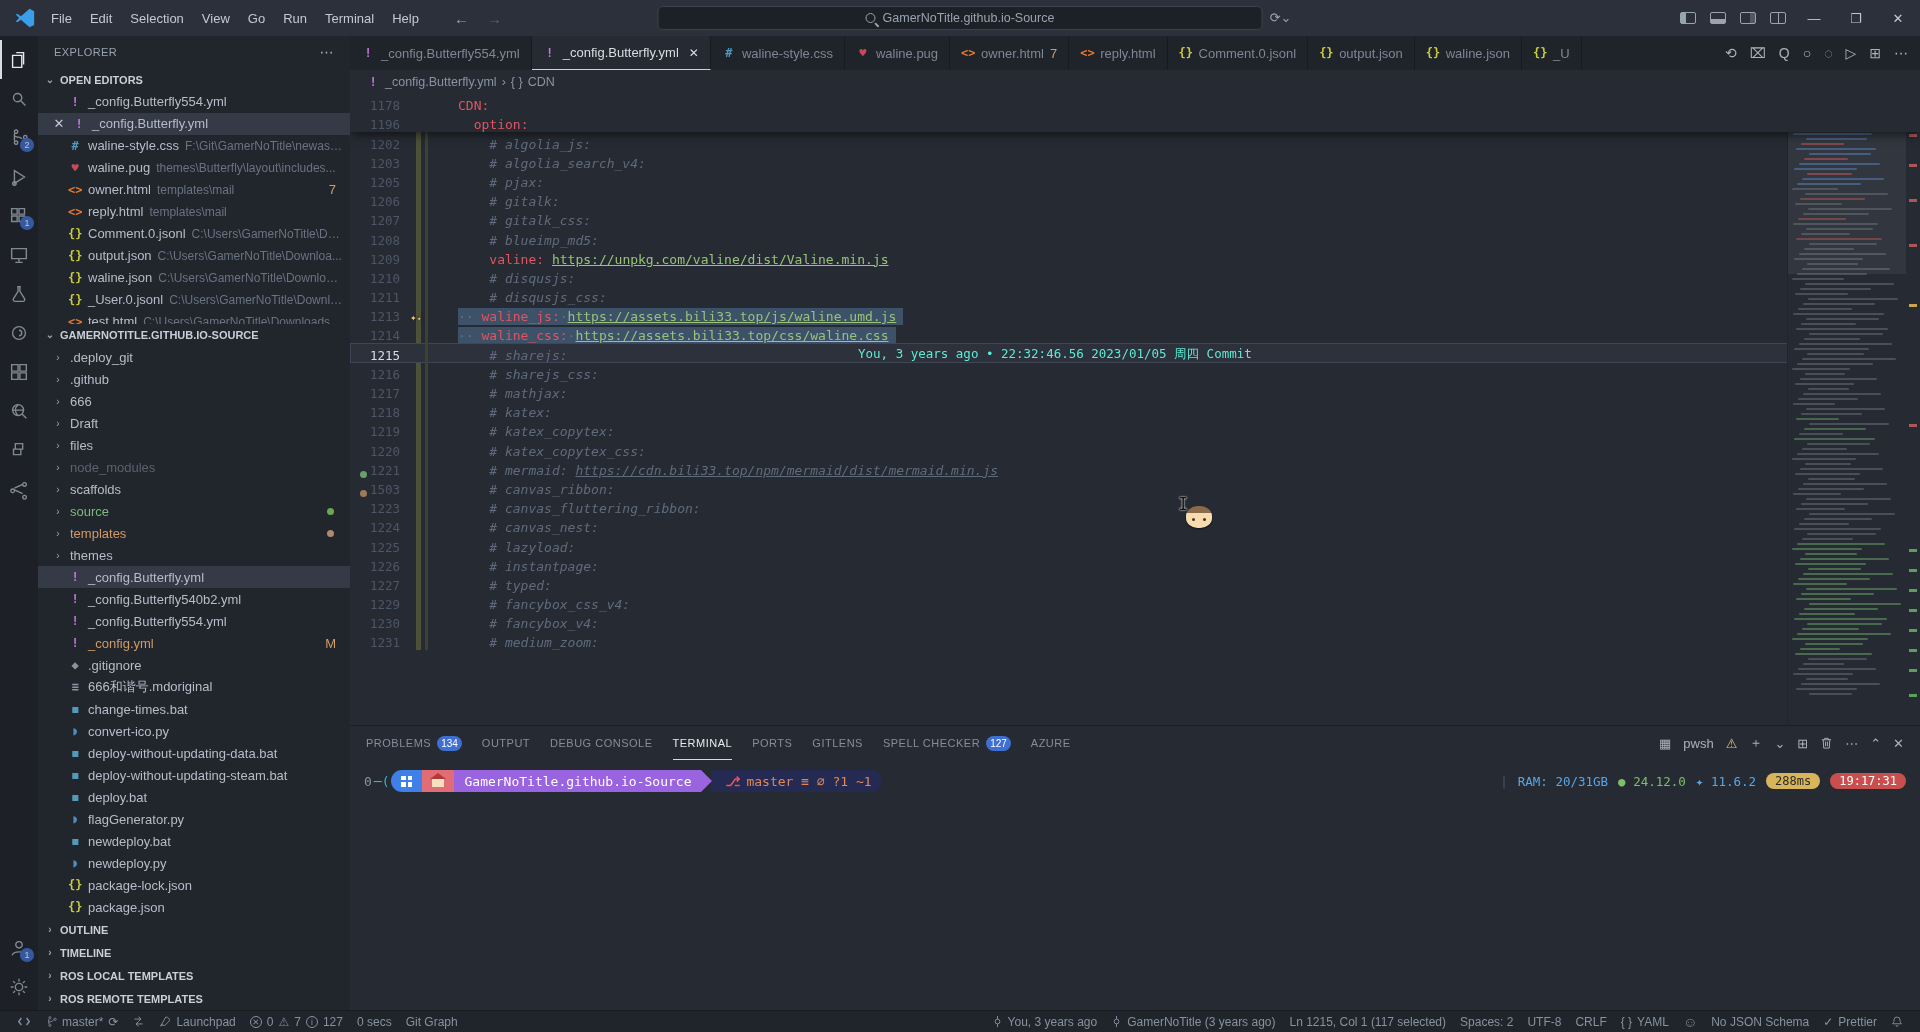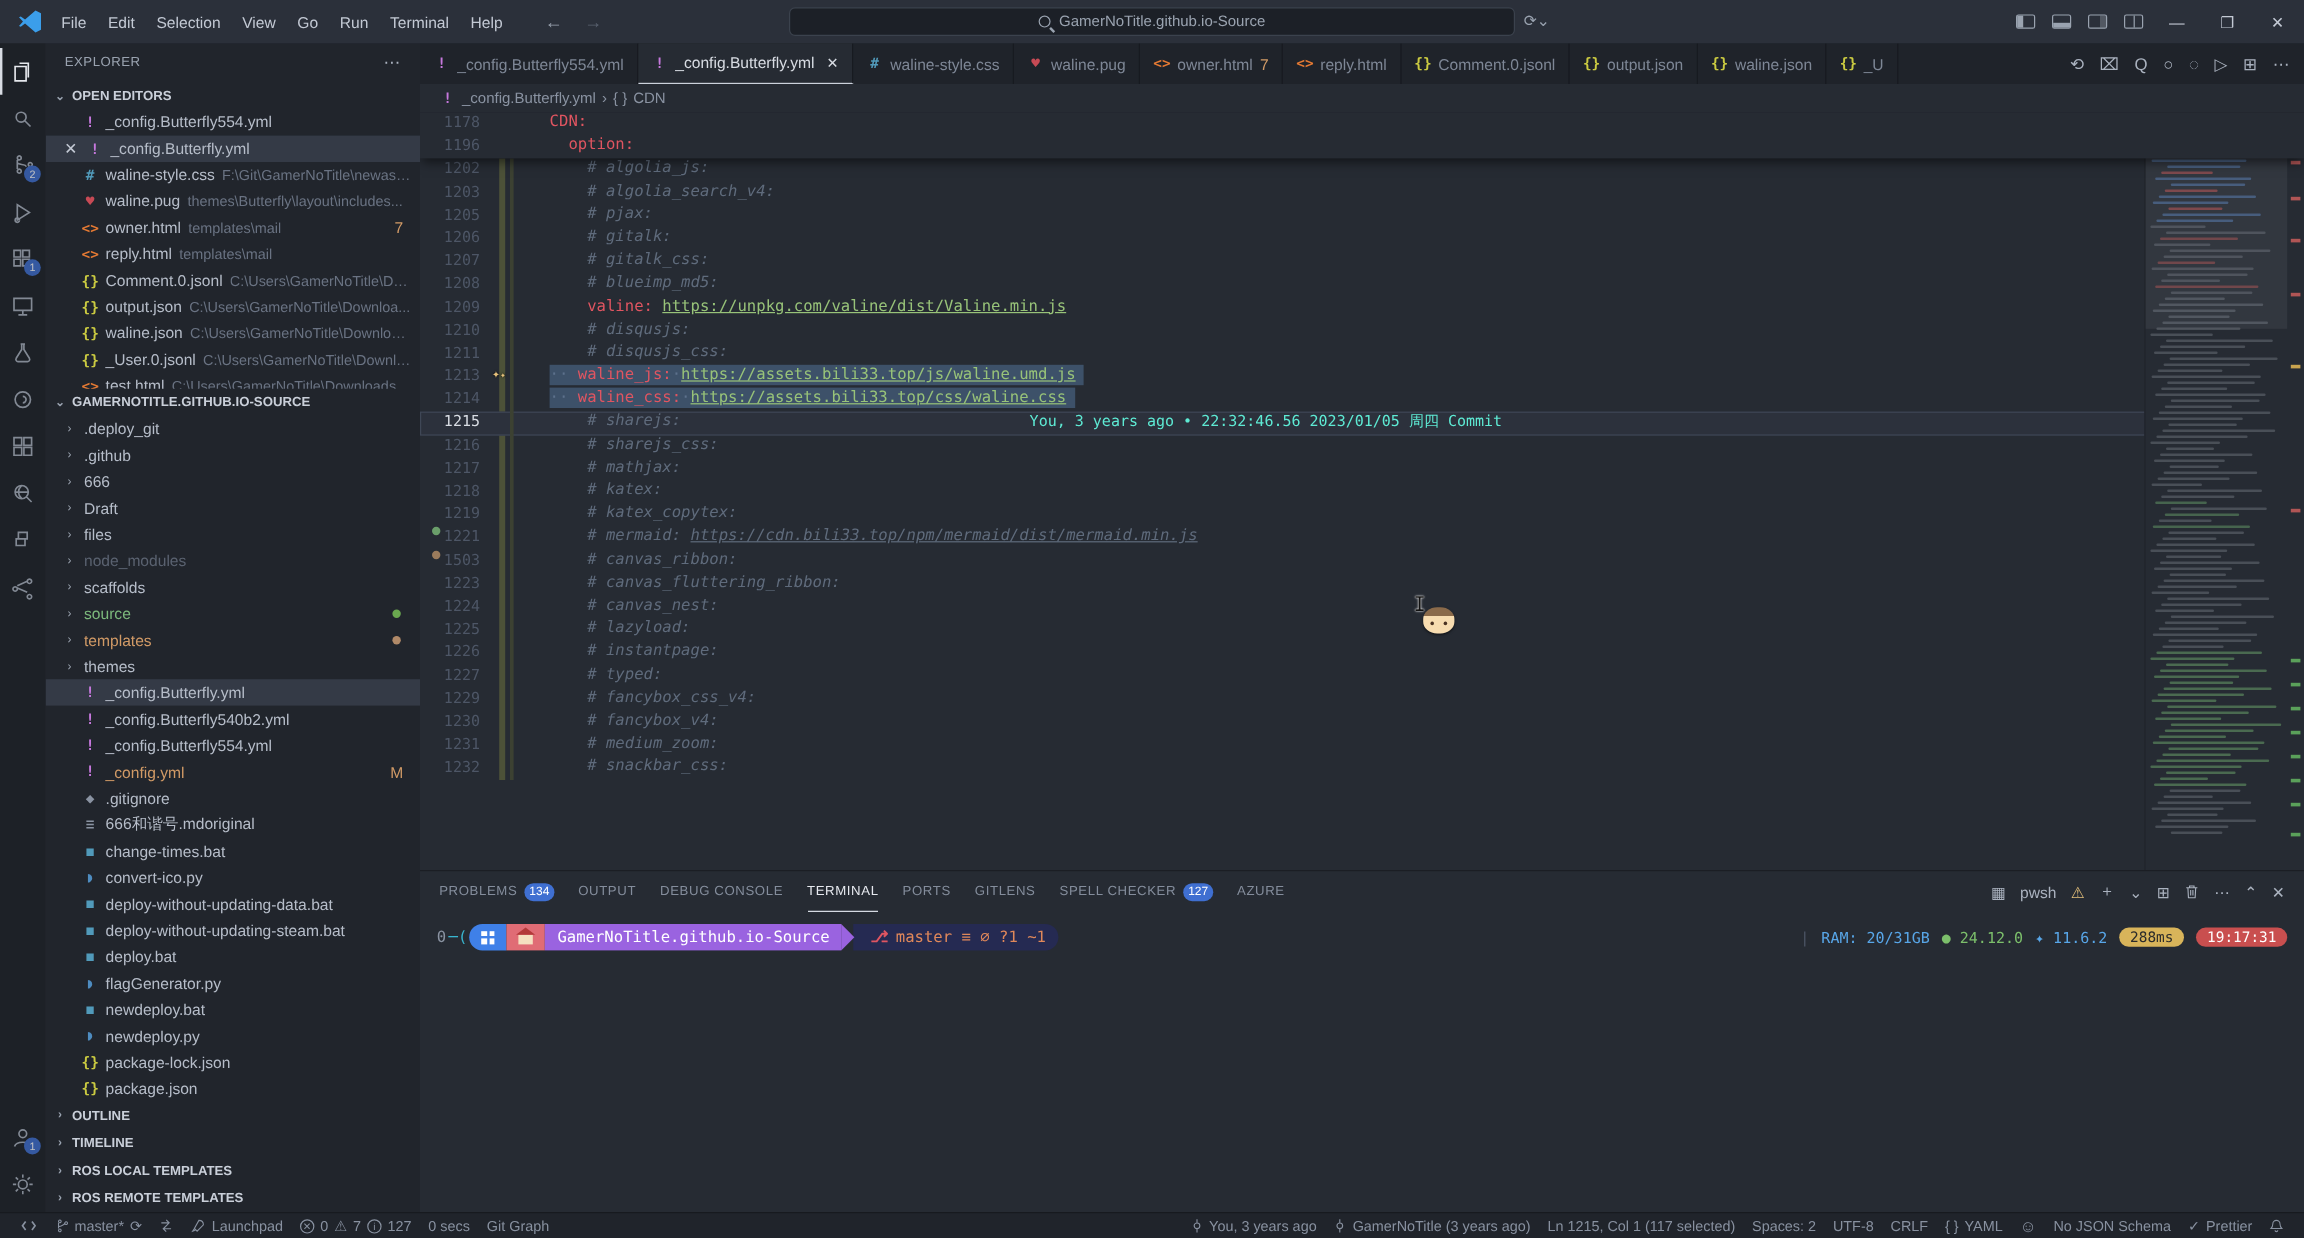"1178" .cline { align-items: flex-start -> flex-end }
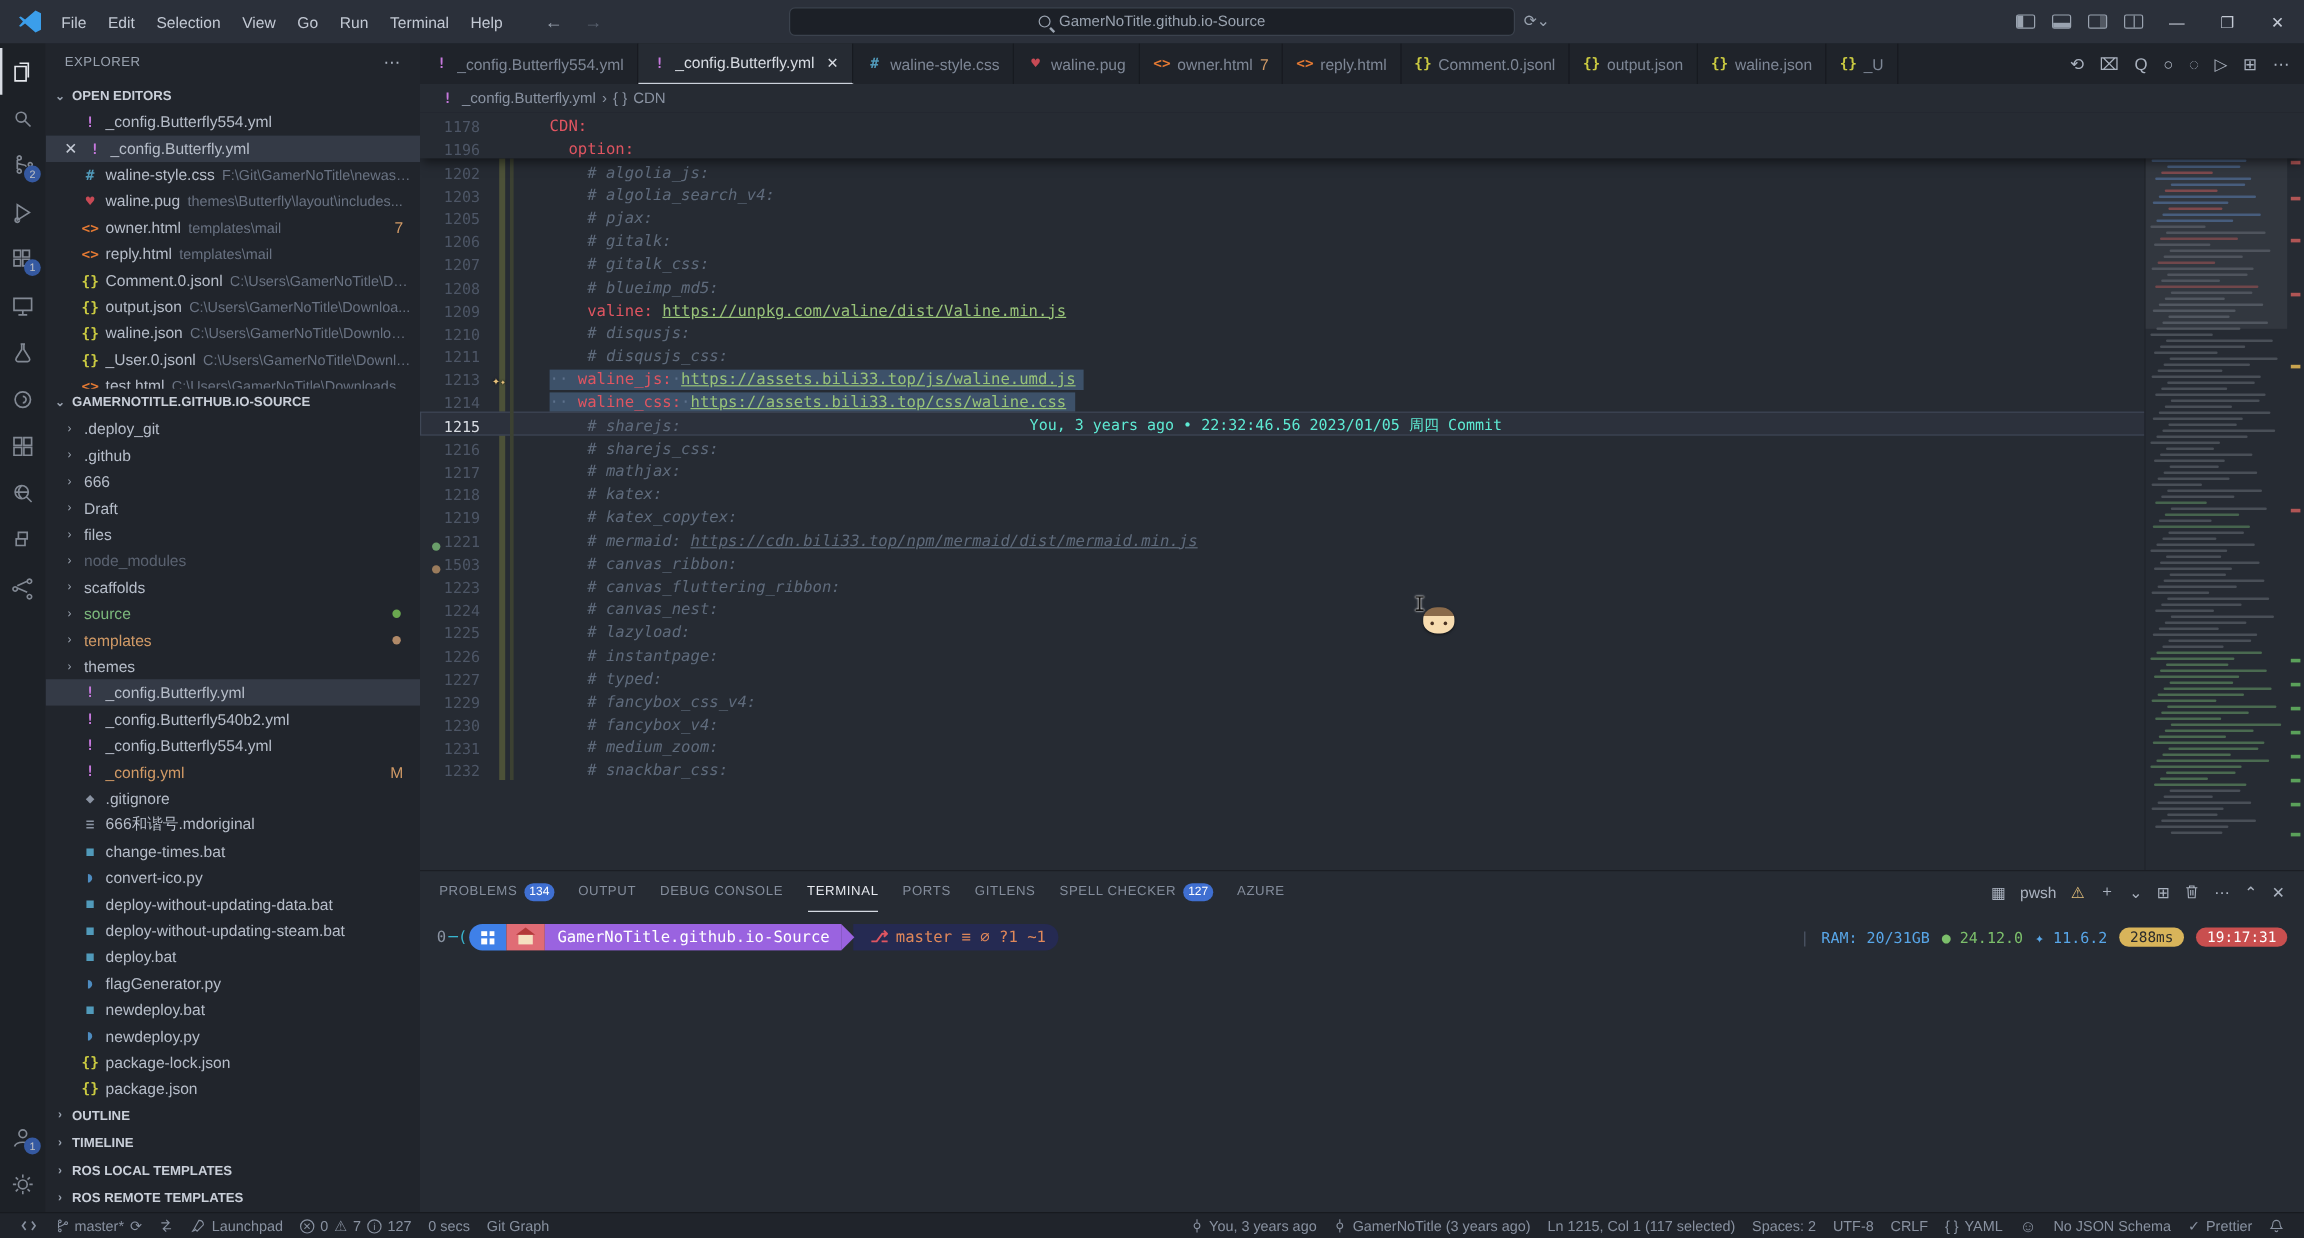"1220" div.cline { html: none -> <div> <span>1220</span> <span> <span># katex_copytex_css:</span></span> </div> }
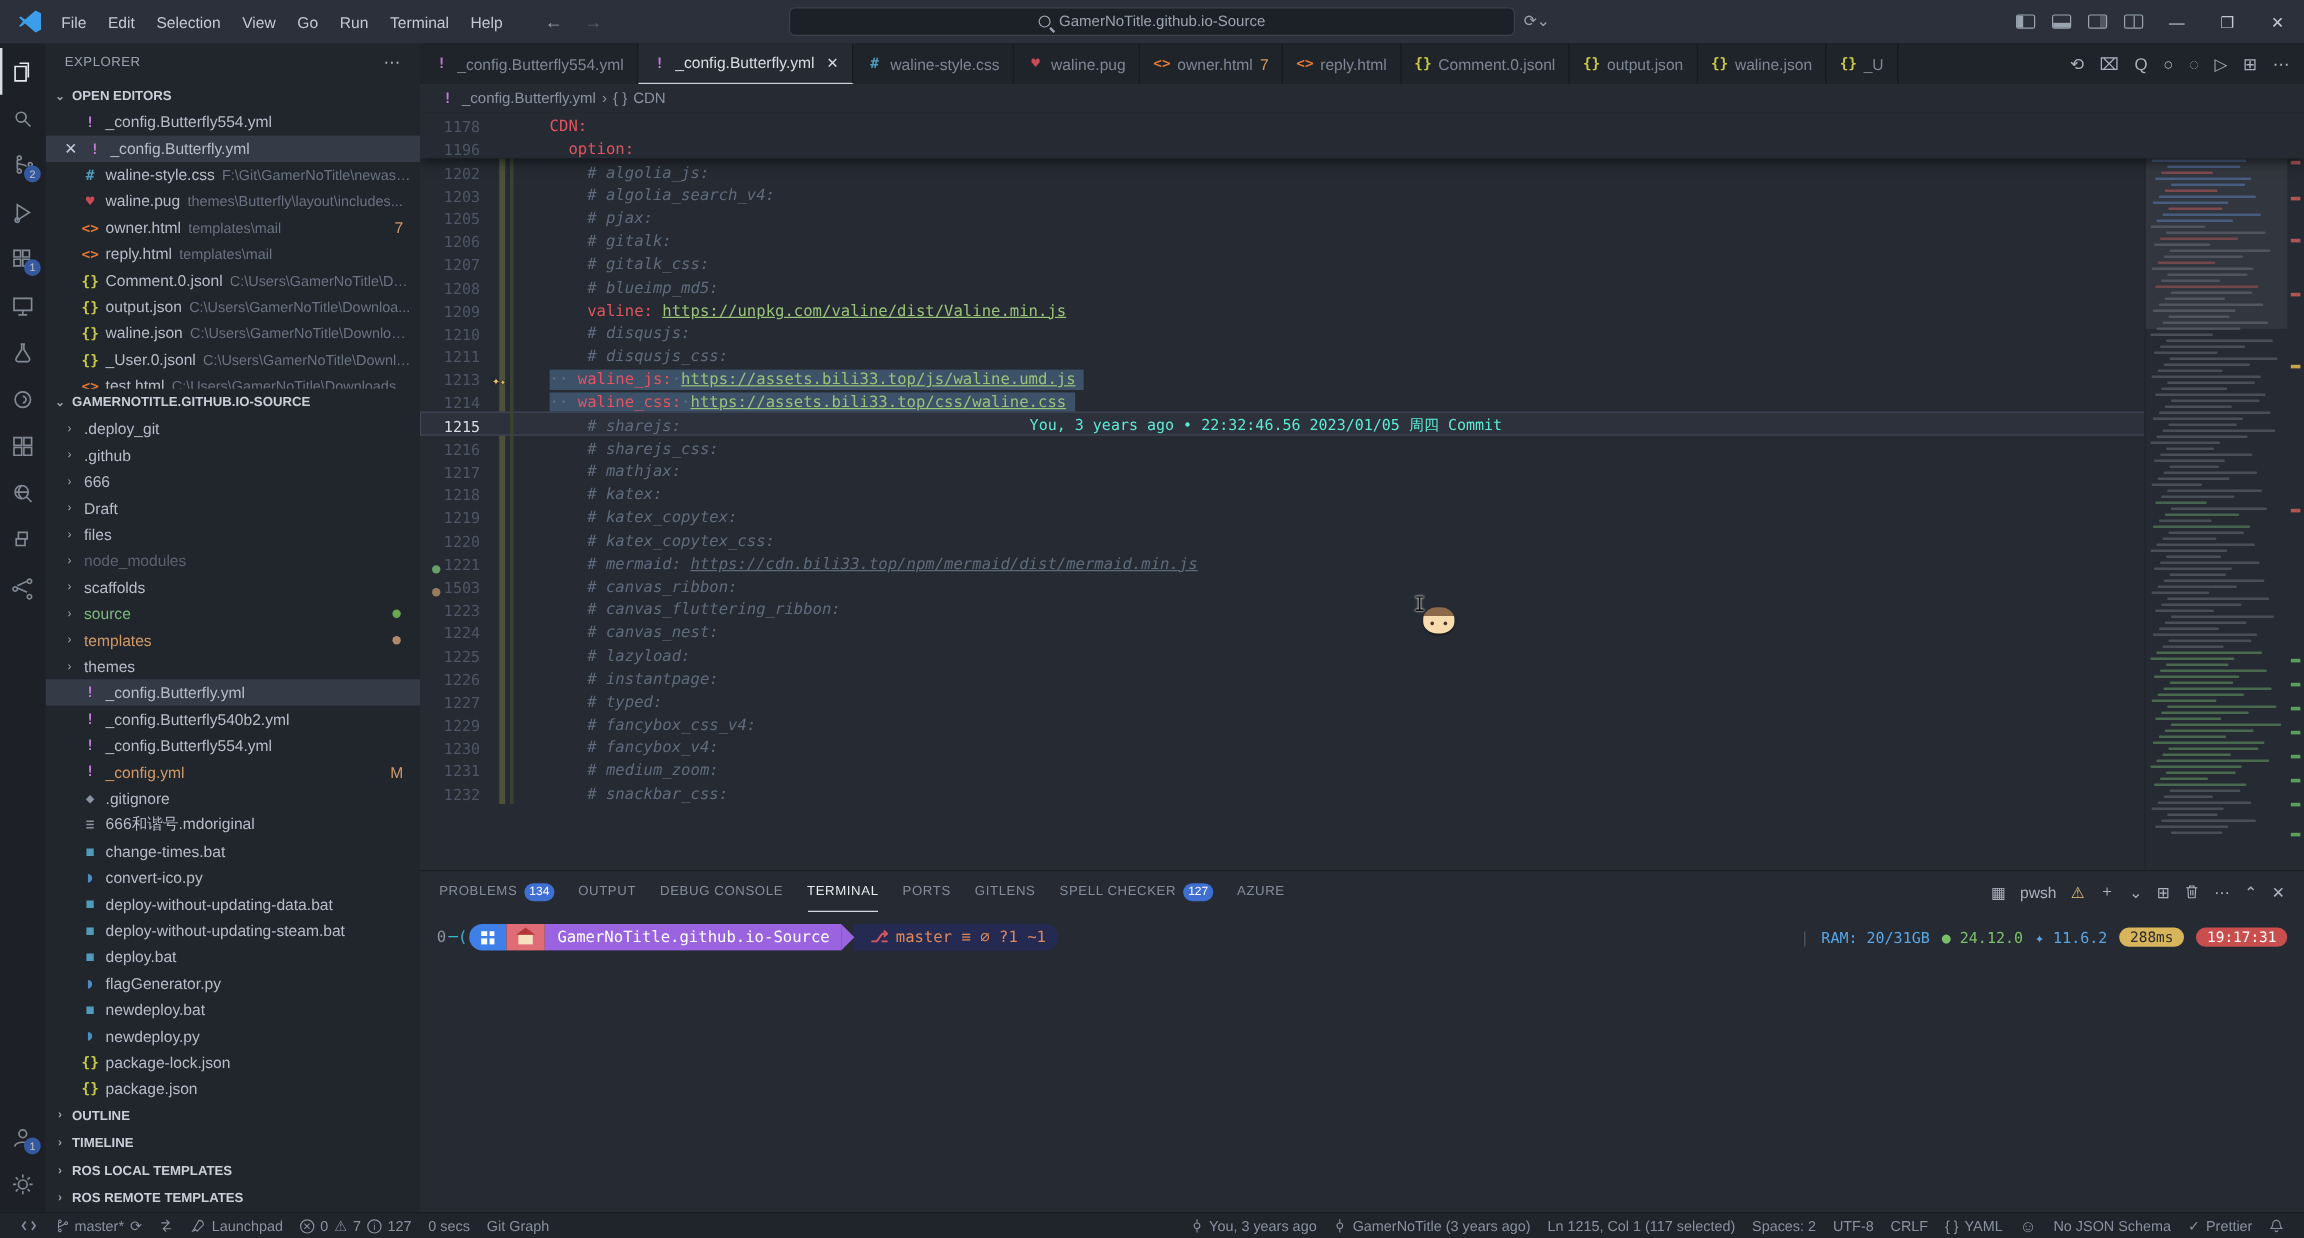"1232" div.cline { html: <div> <span>1232</span> <span> <span># snackbar_css:</span></span> </div> -> none }
